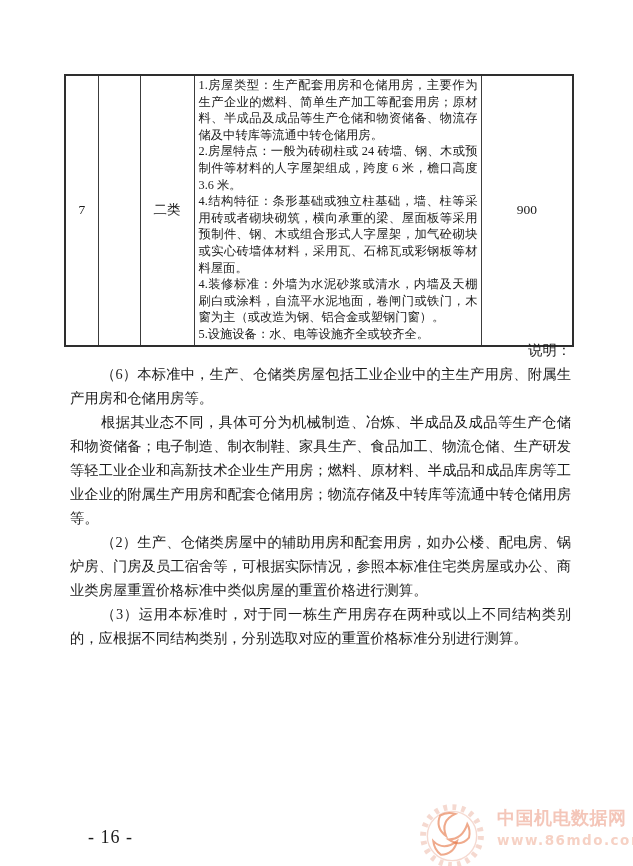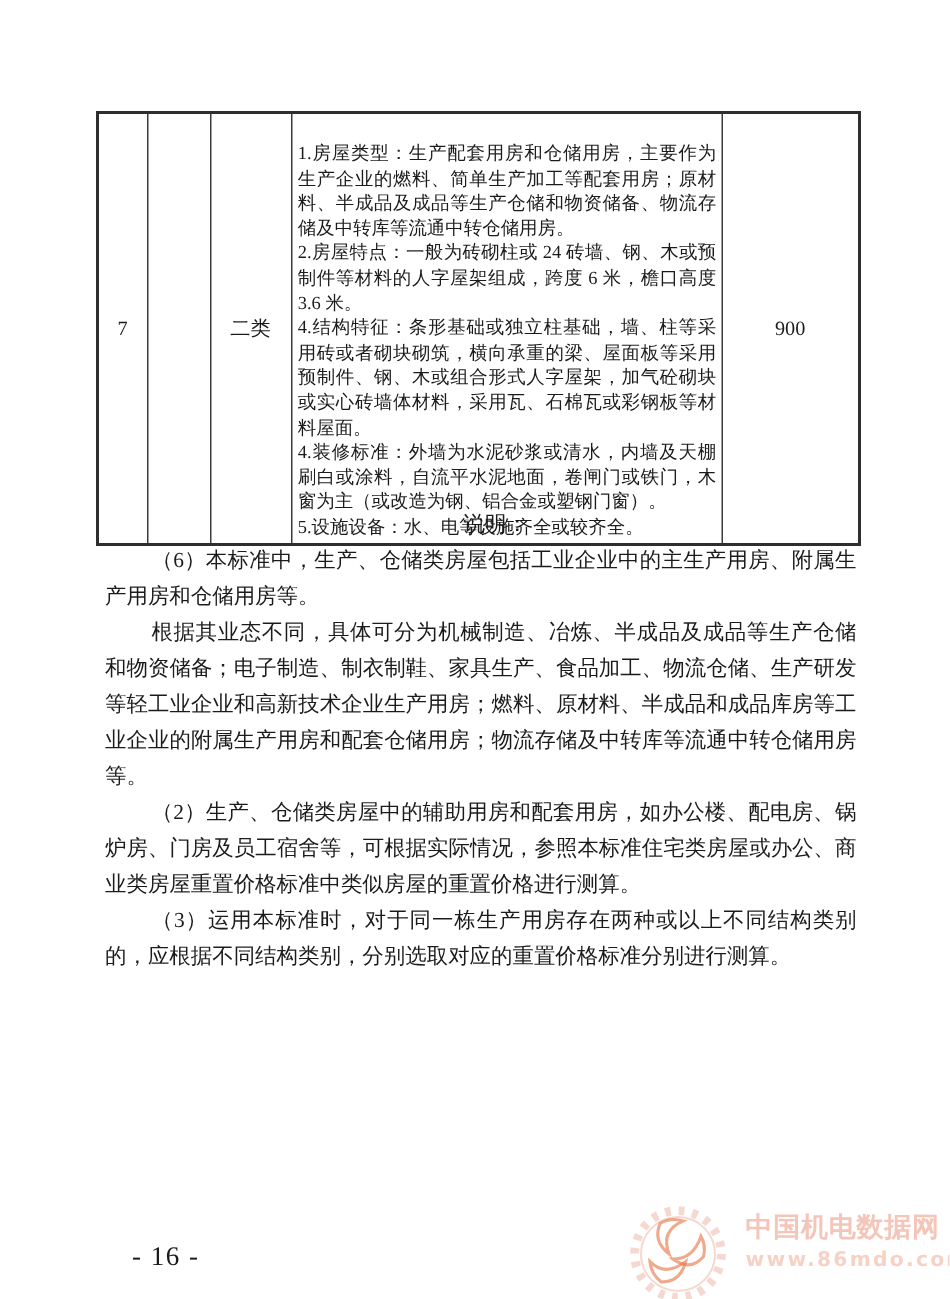"1.房屋类型：生产配套用房和仓储用房，主要作为生产企业的燃料、简单生产加工等配套" .c-desc { padding: 18px 3px 2px 4px -> 1px 3px 2px 4px }
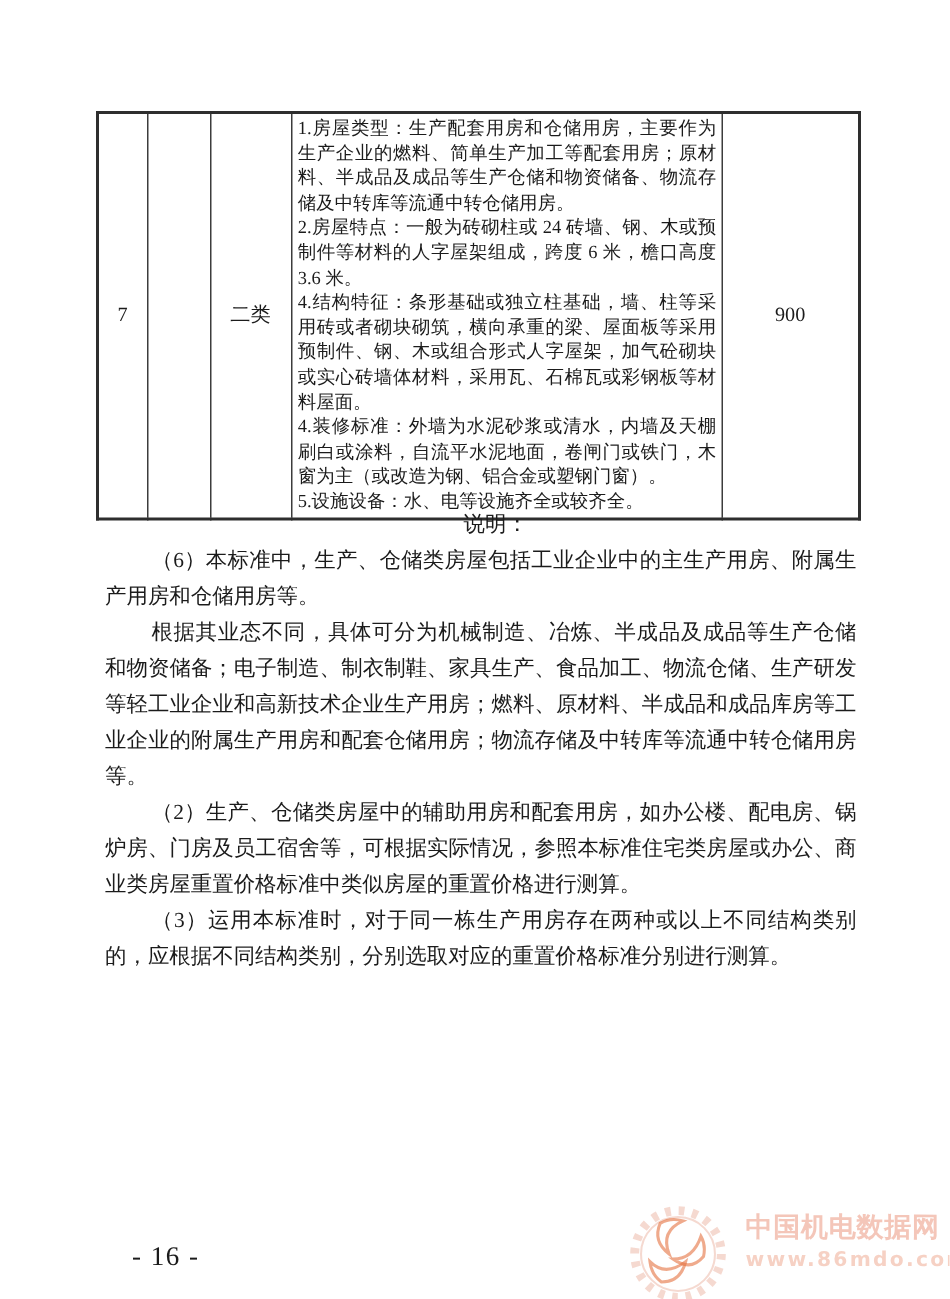"说明：" .notes p.head { text-align: center -> right }
